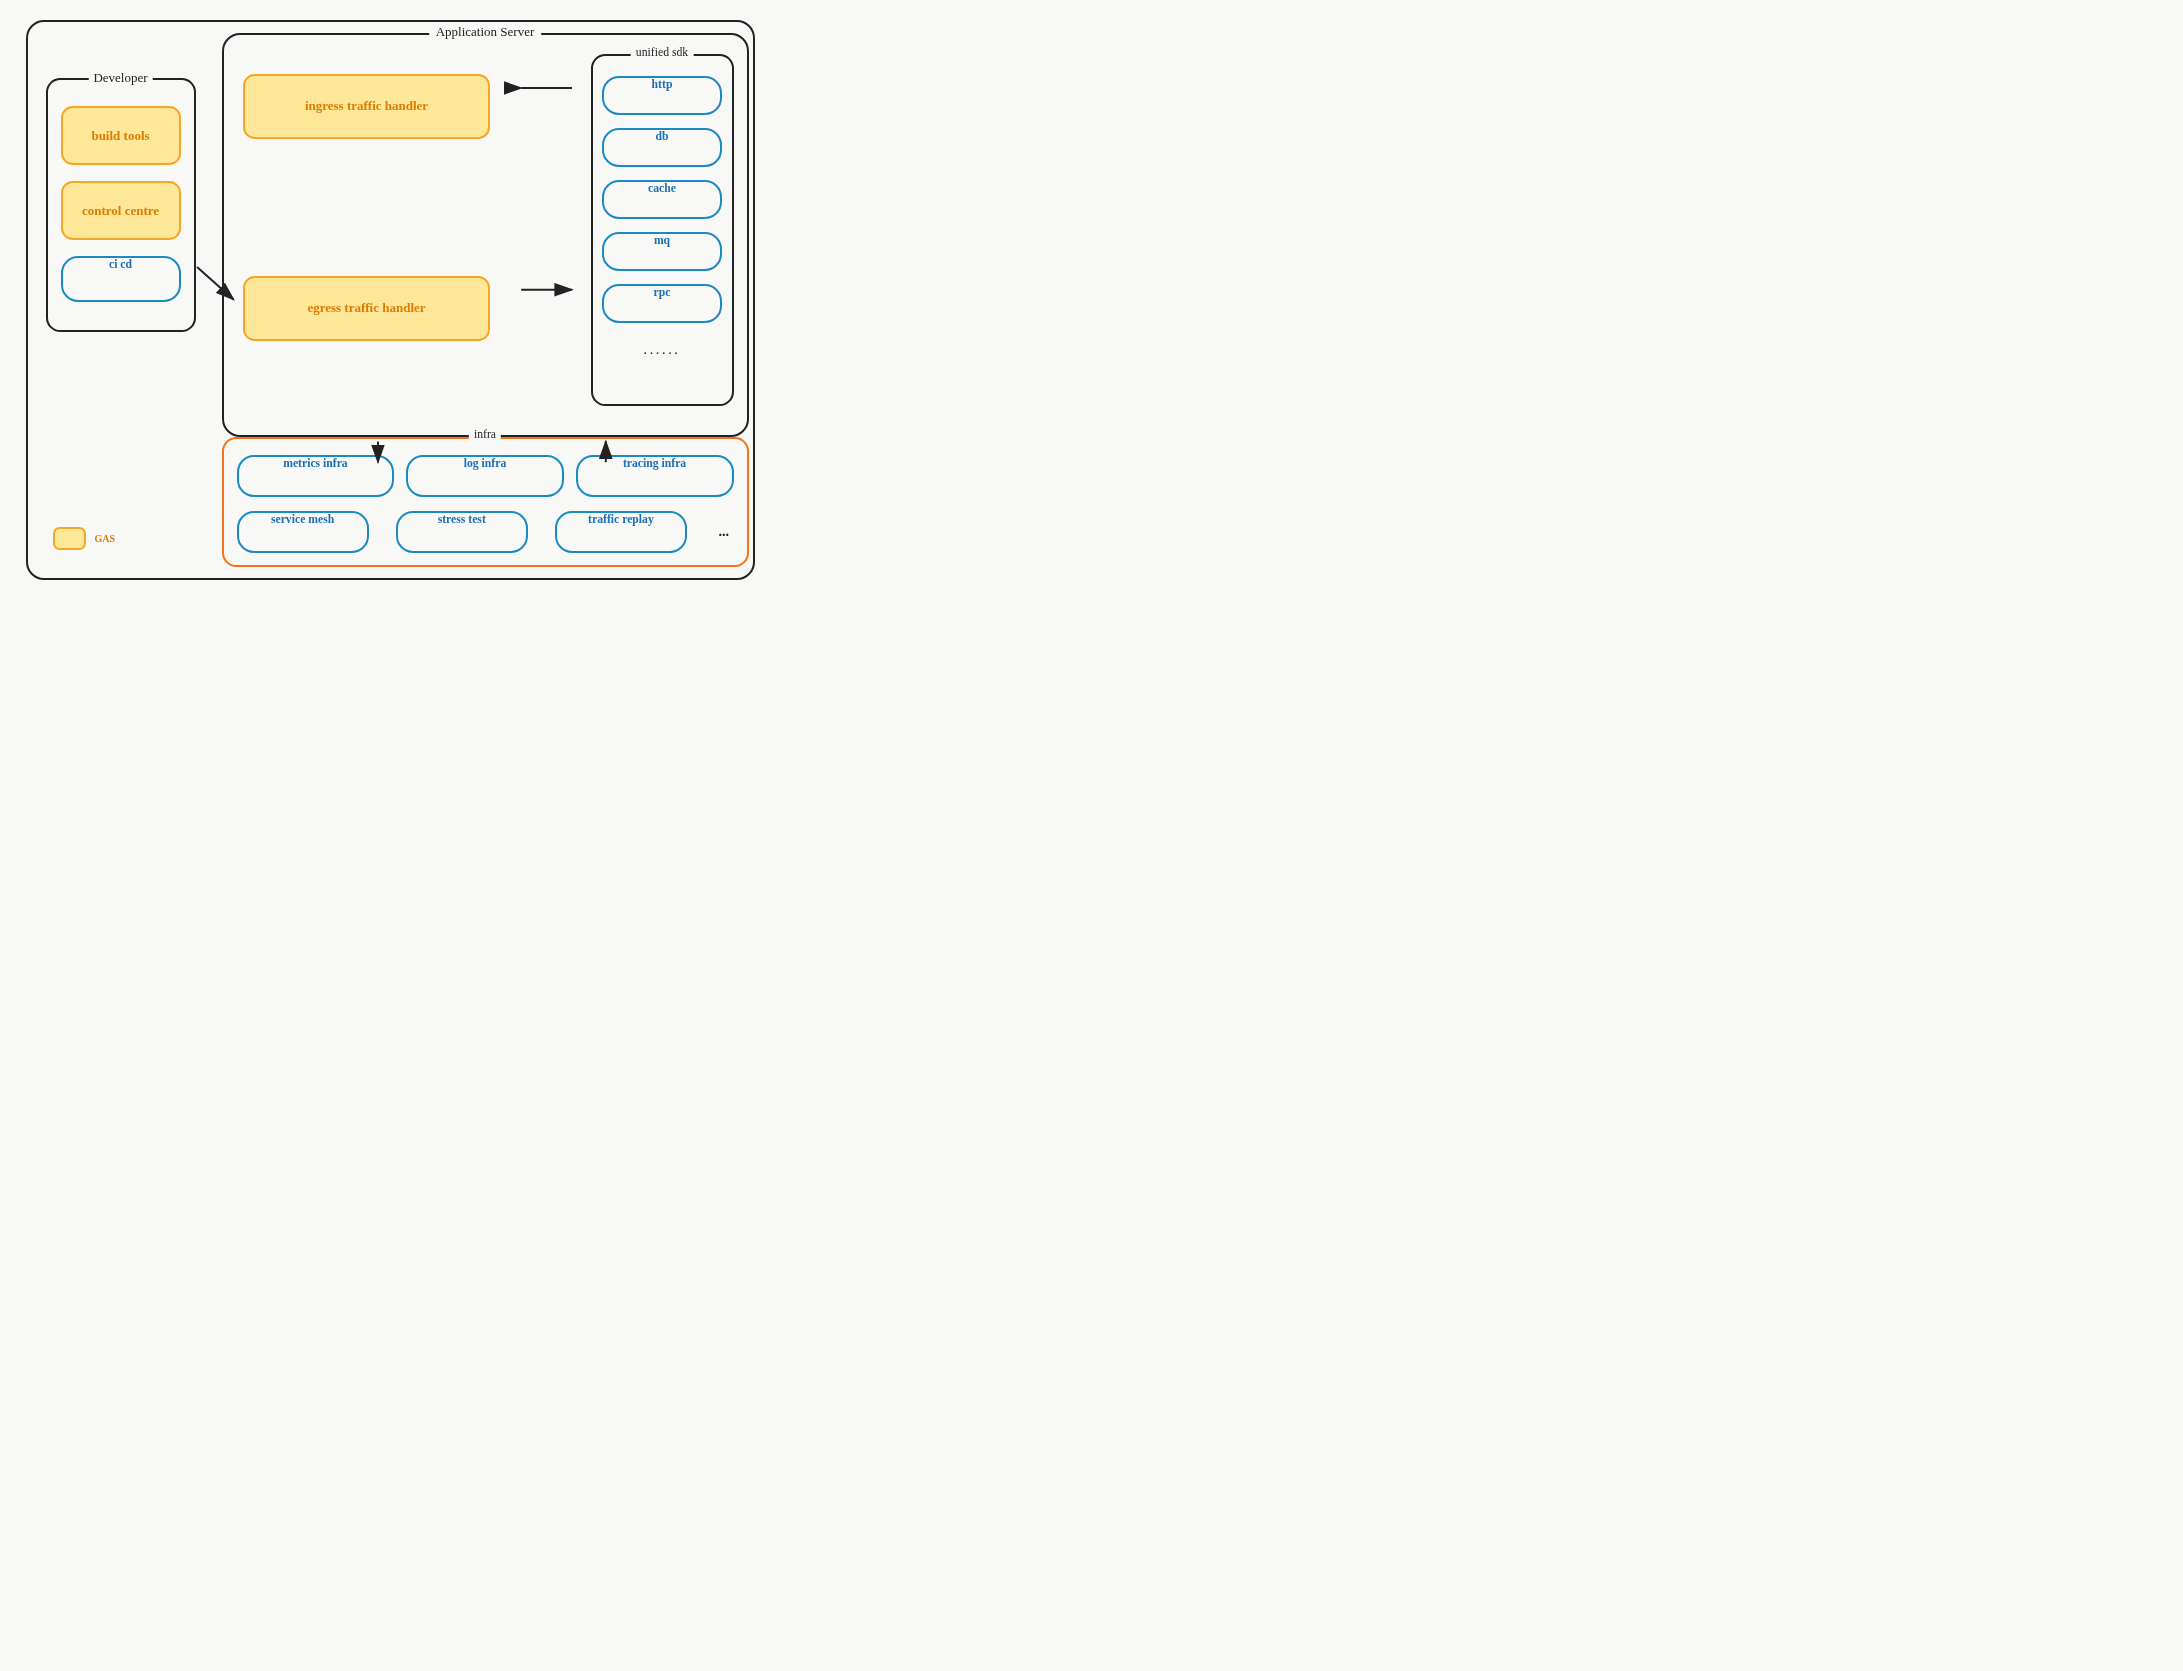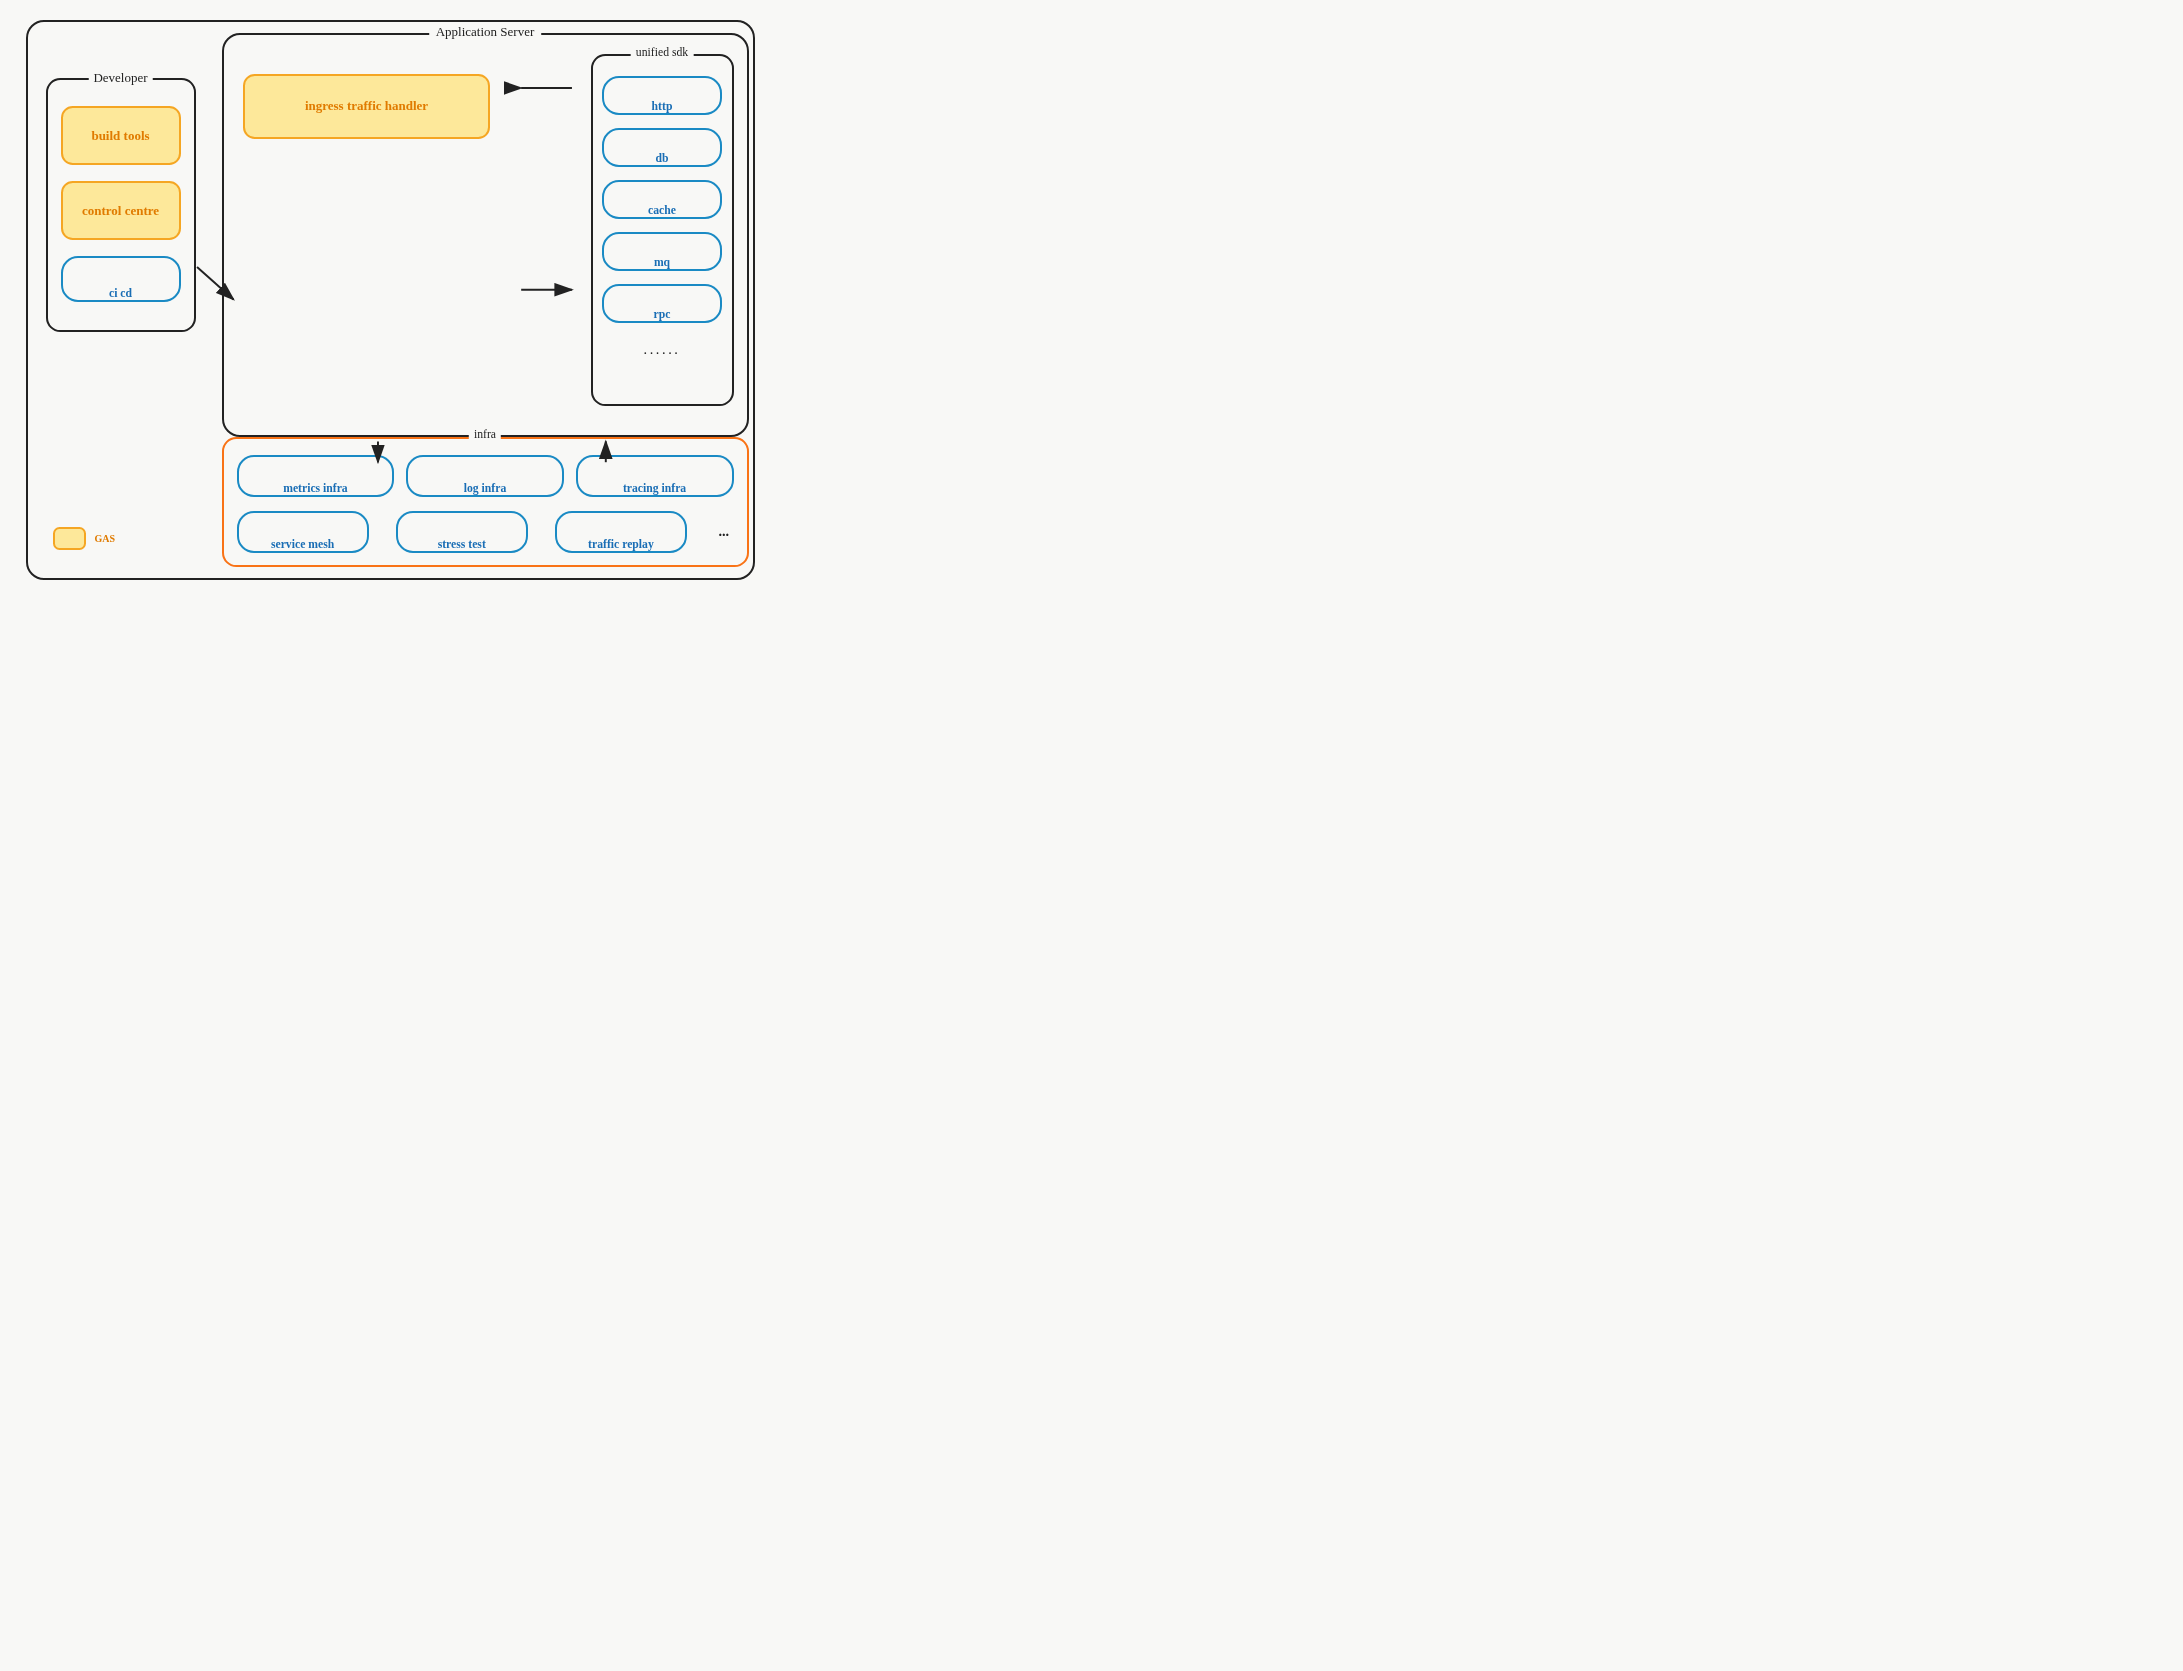"http" .box-blue { align-items: flex-end -> flex-start }
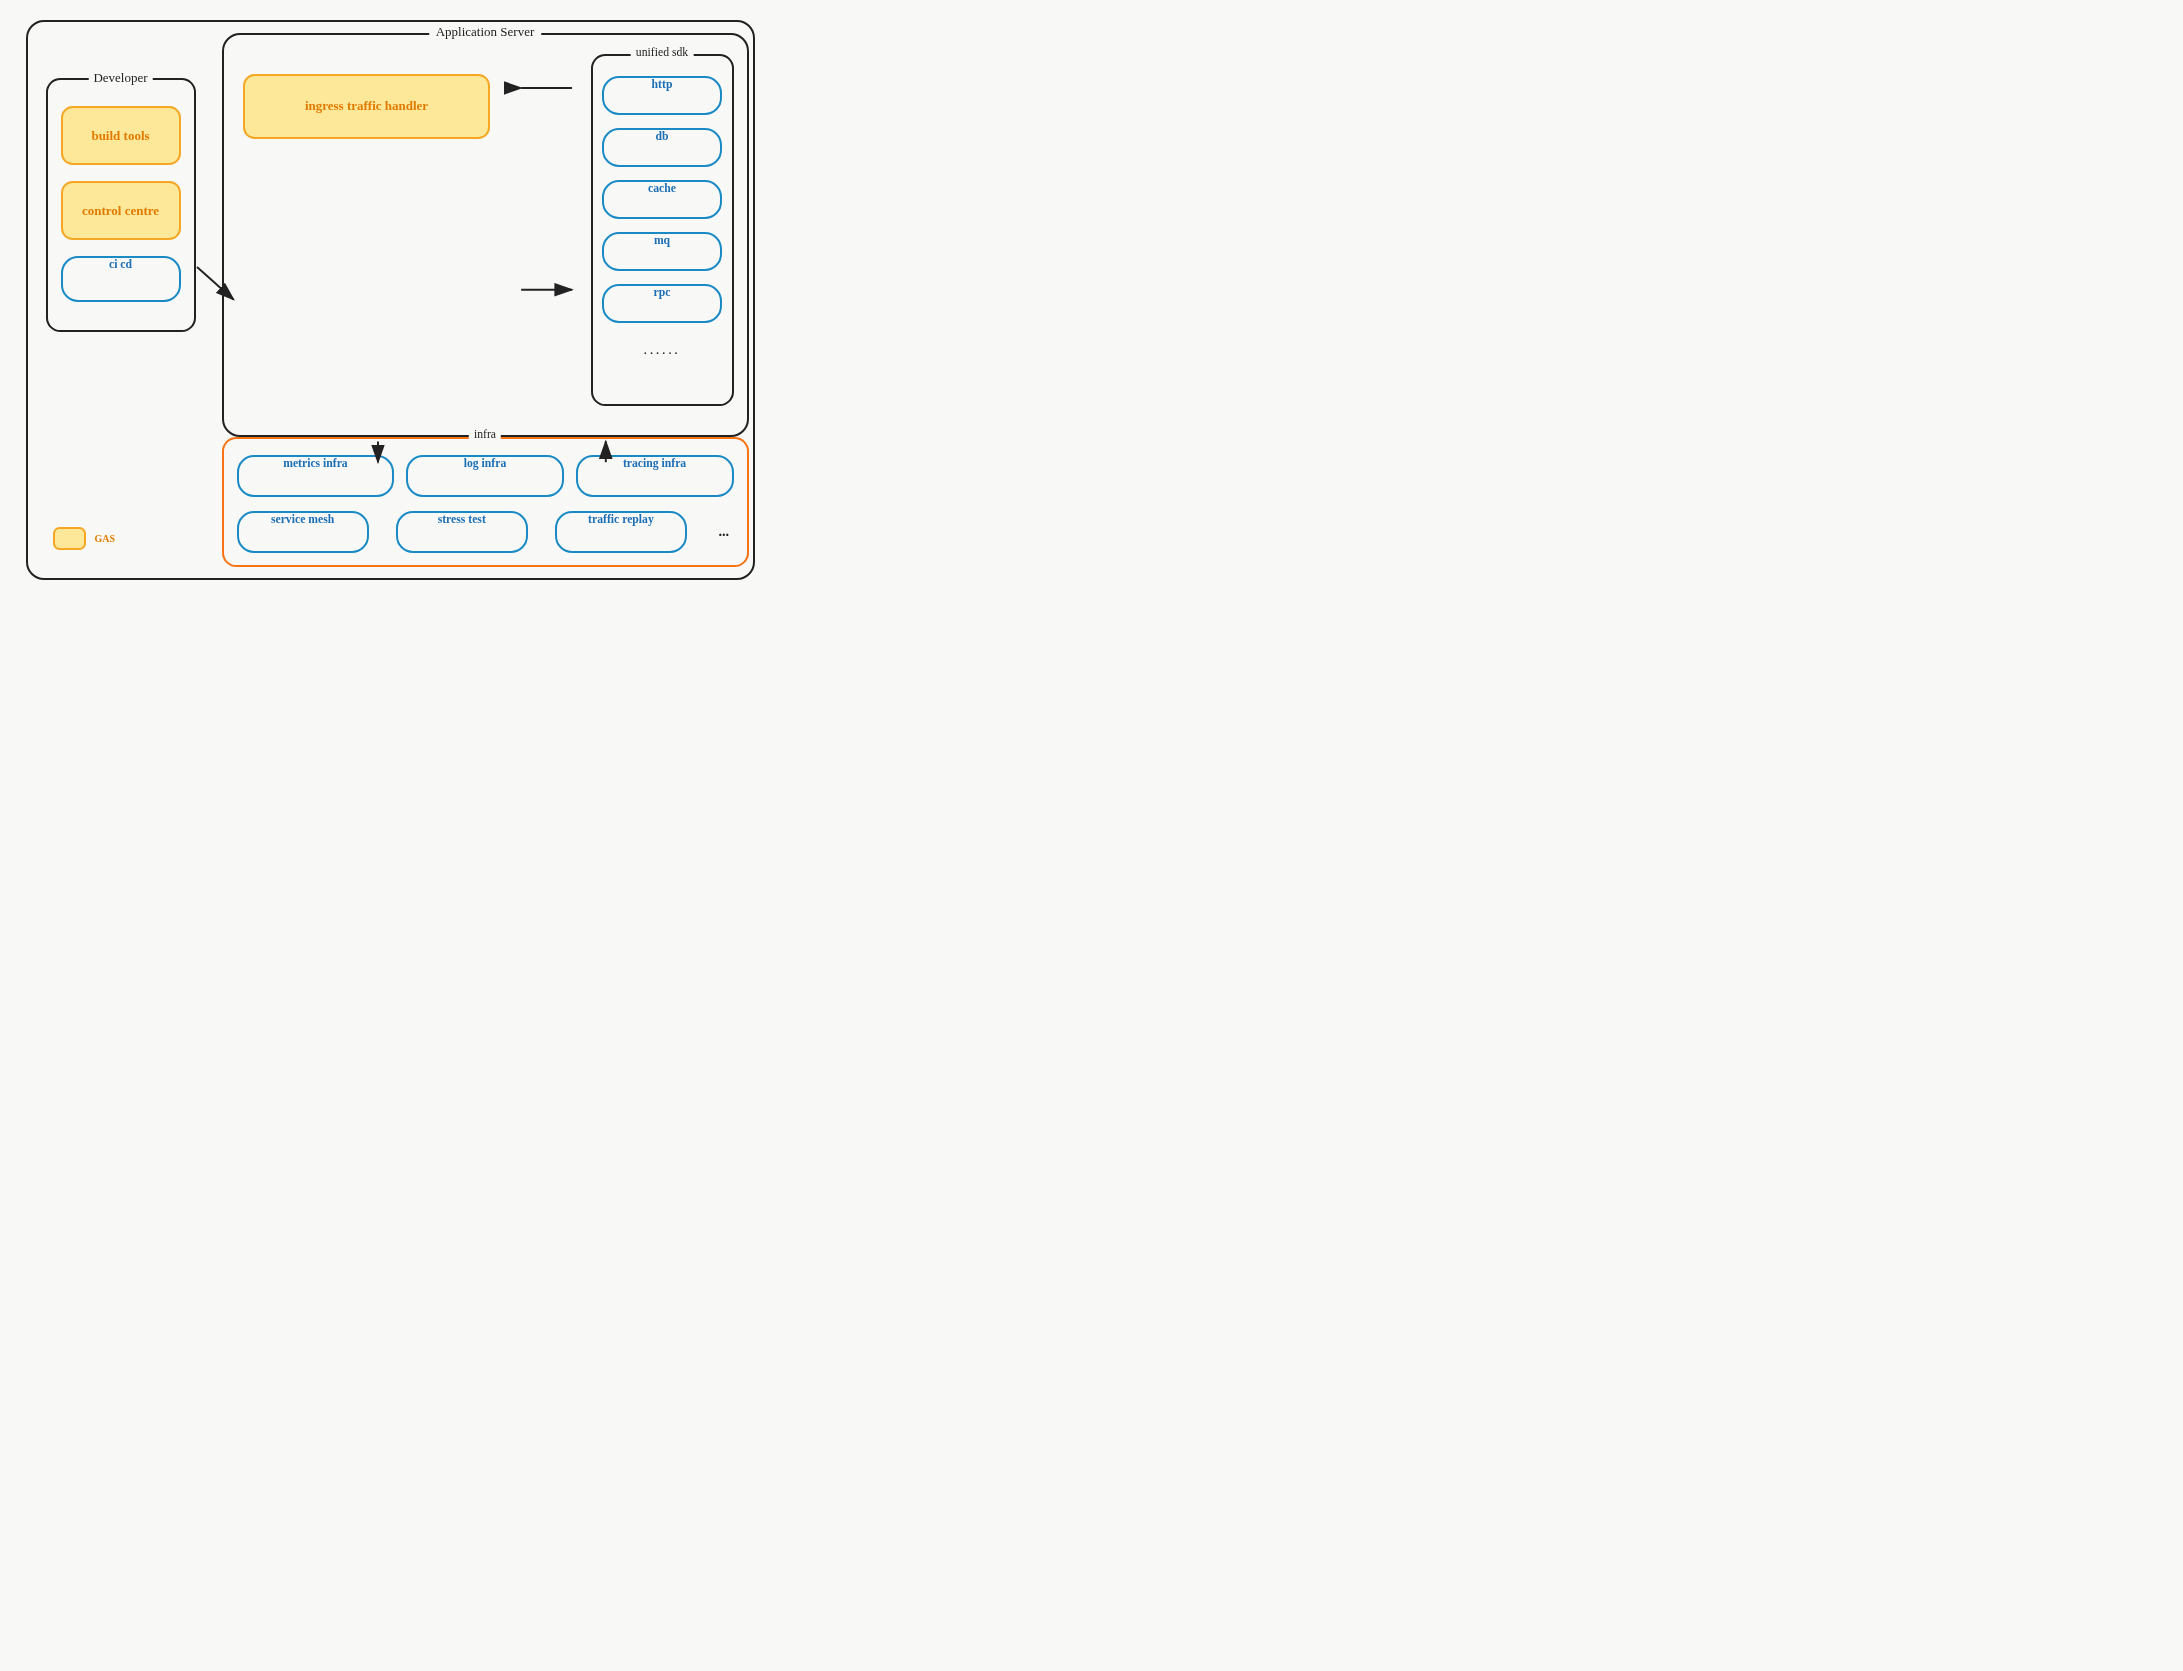"egress traffic handler" div.egress-handler { html: none -> <div> <span>egress traffic handler</span> </div> }
